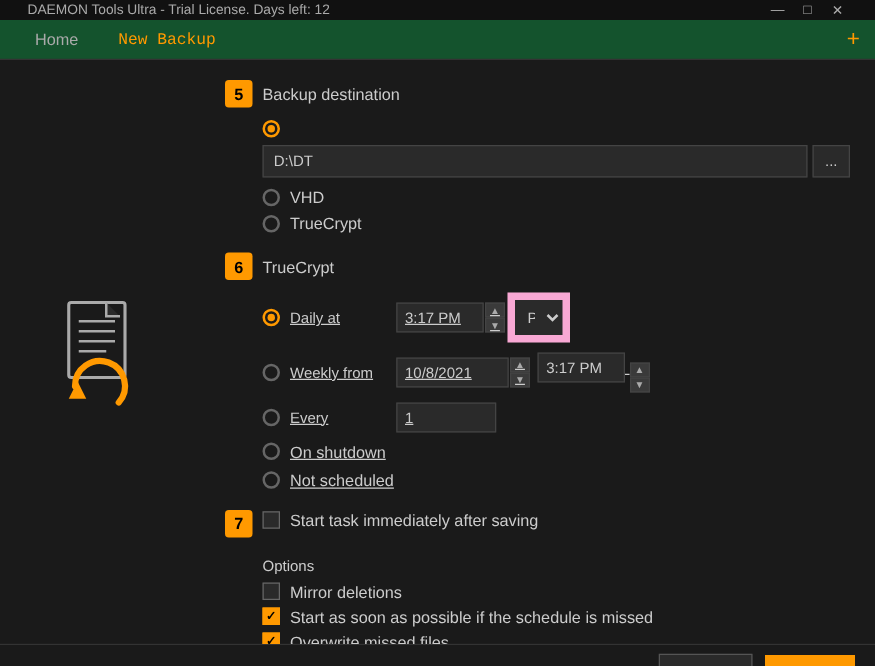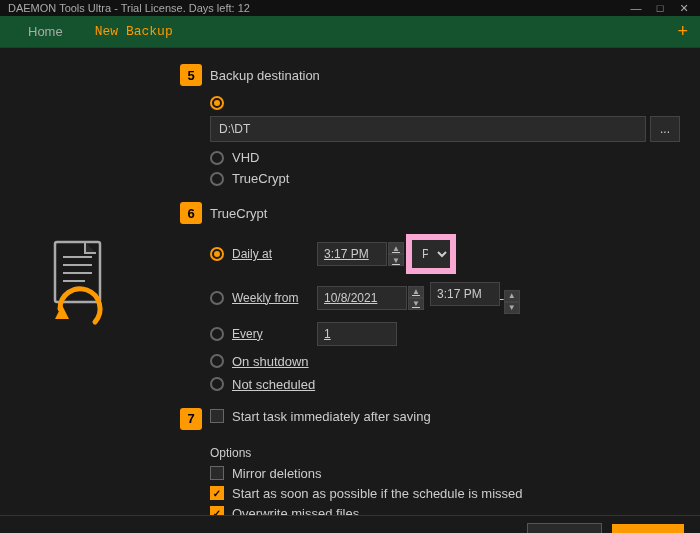"DAEMON Tools Ultra - Trial" .titlebar { padding: 0 8px -> 0 22px }
